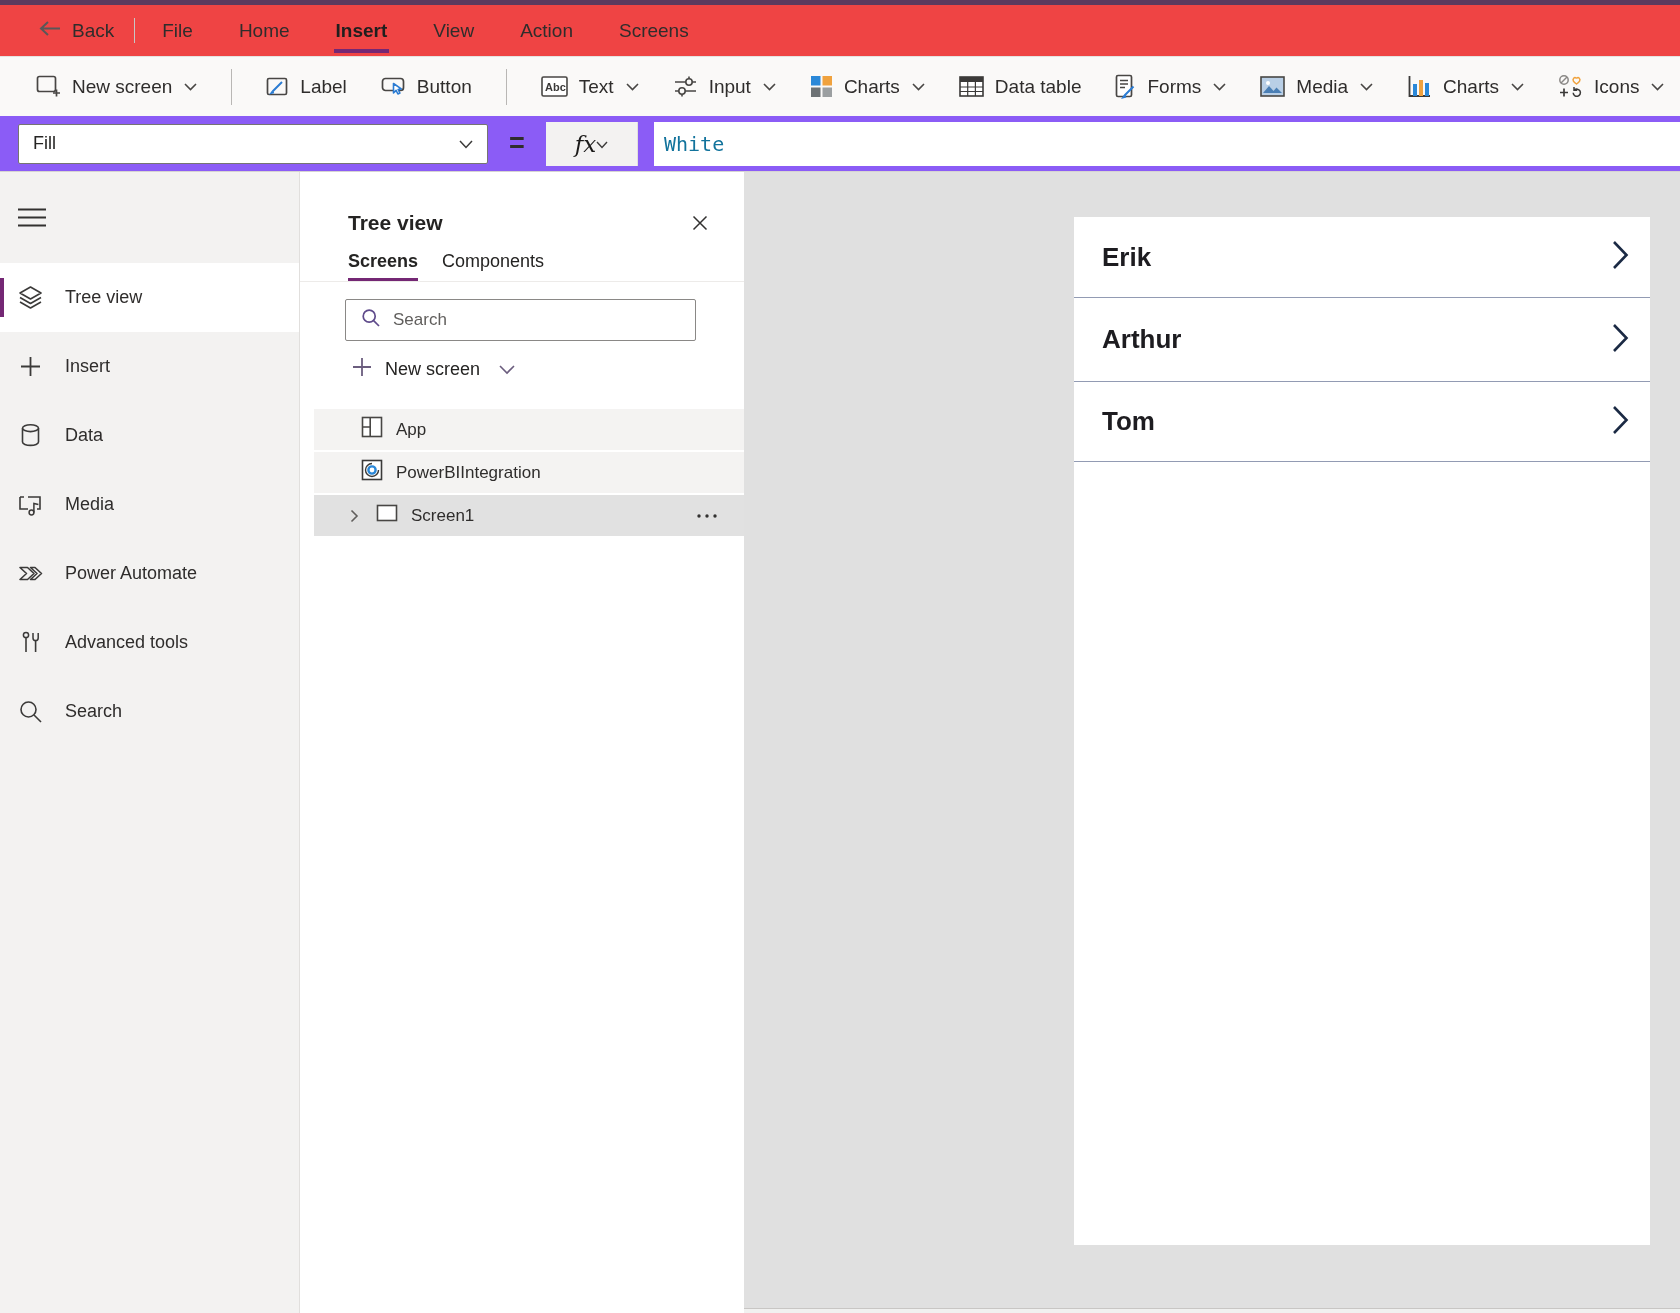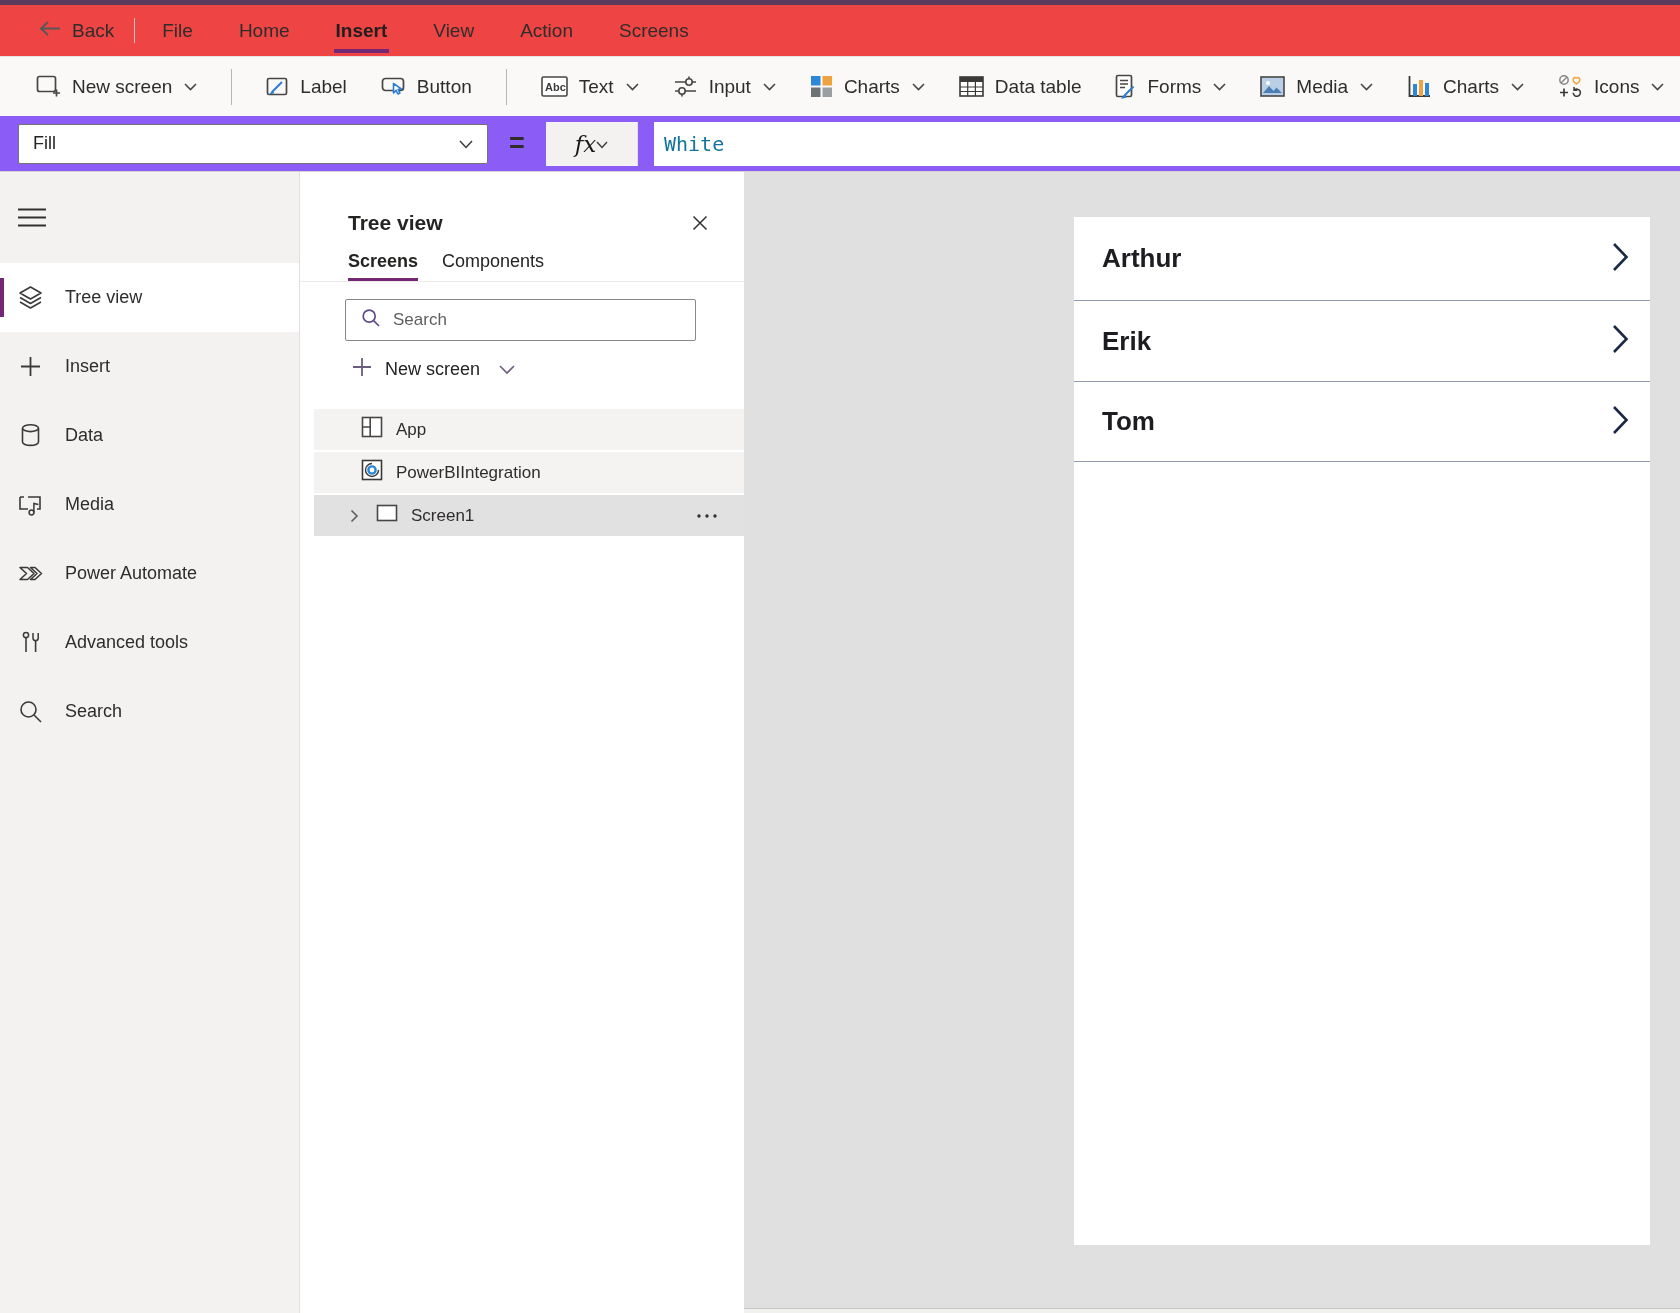"Arthur" div.g-row { order: before "Erik" -> after "Erik" }
